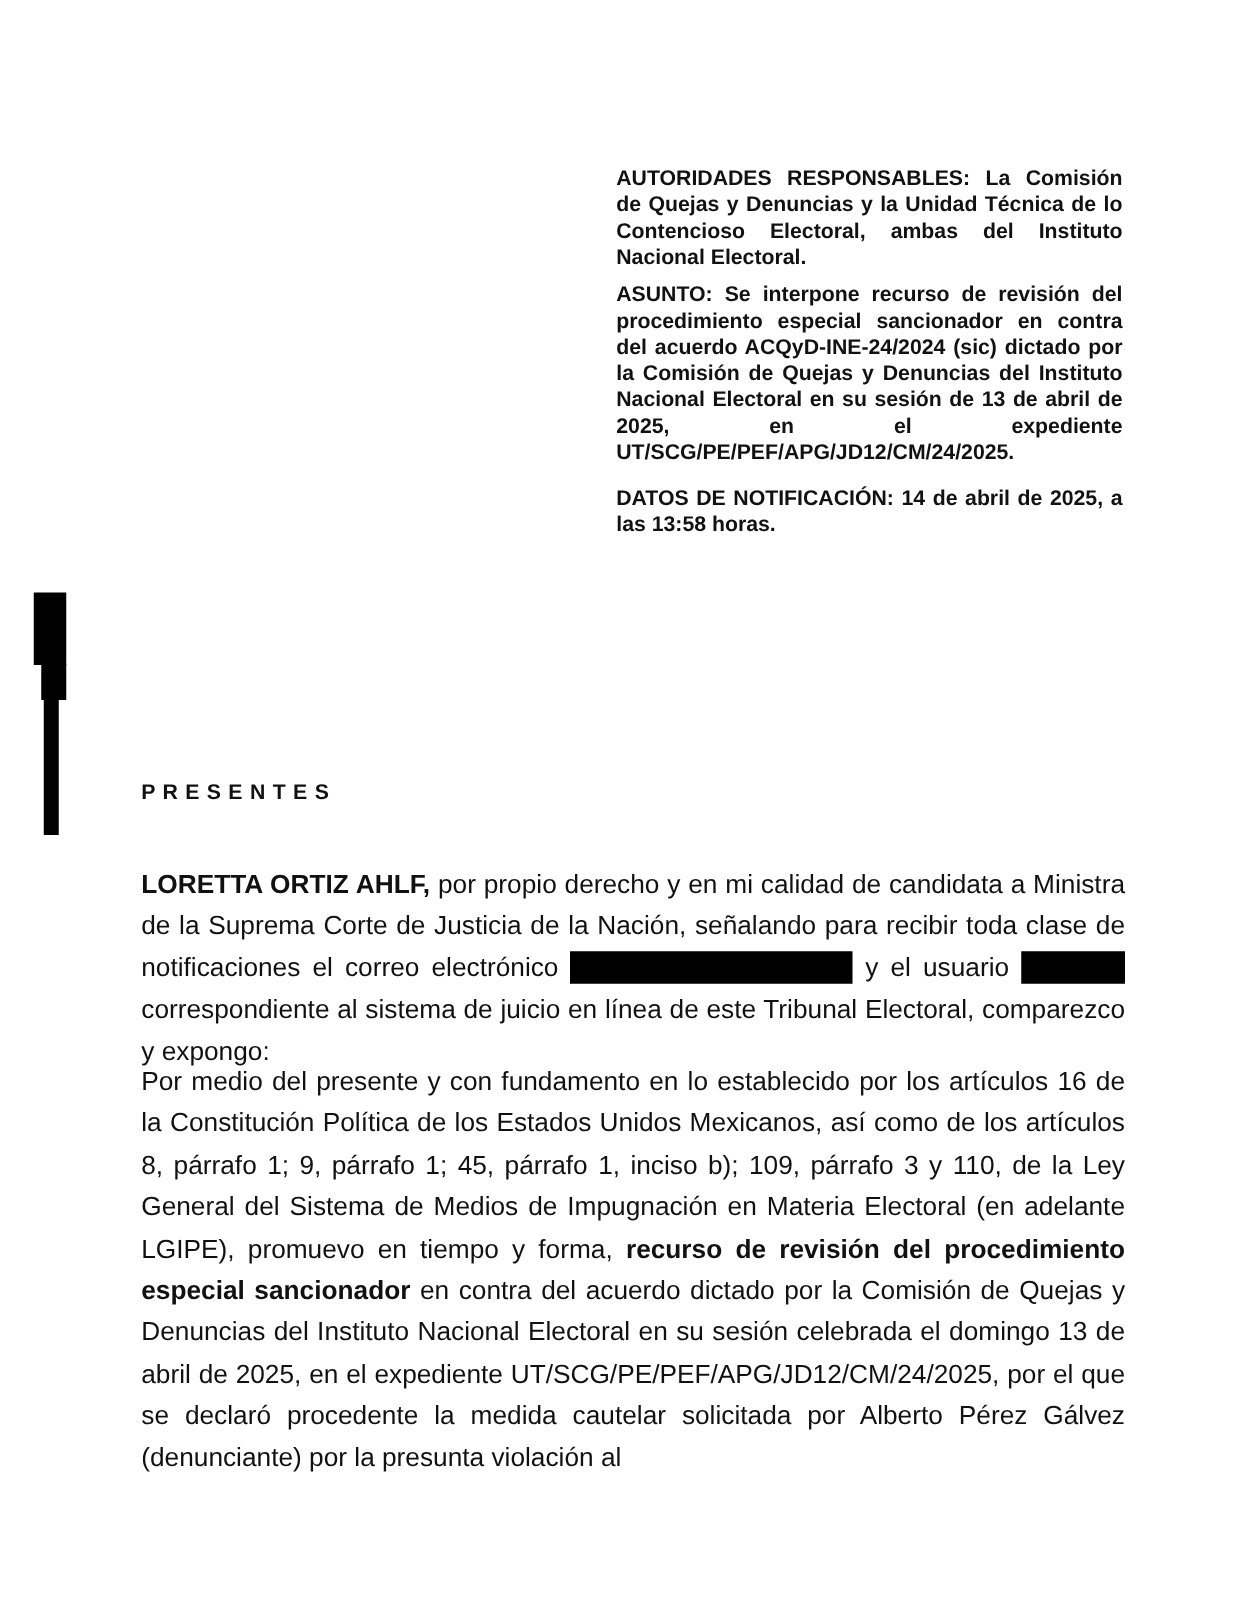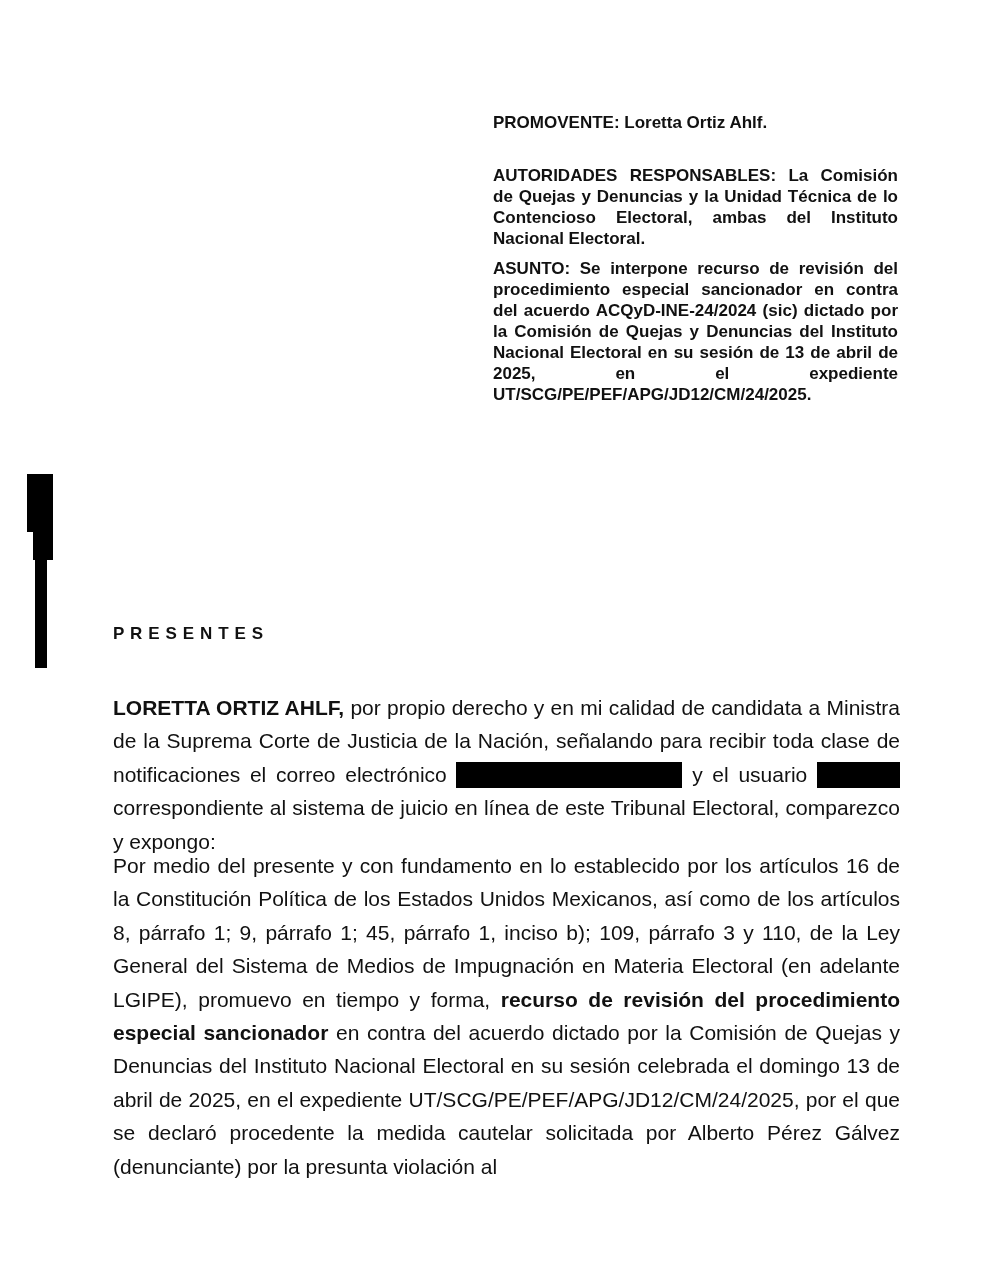"PROMOVENTE: Loretta Ortiz Ahlf." p { html: <p>PROMOVENTE: Loretta Ortiz Ahlf.</p> -> none }
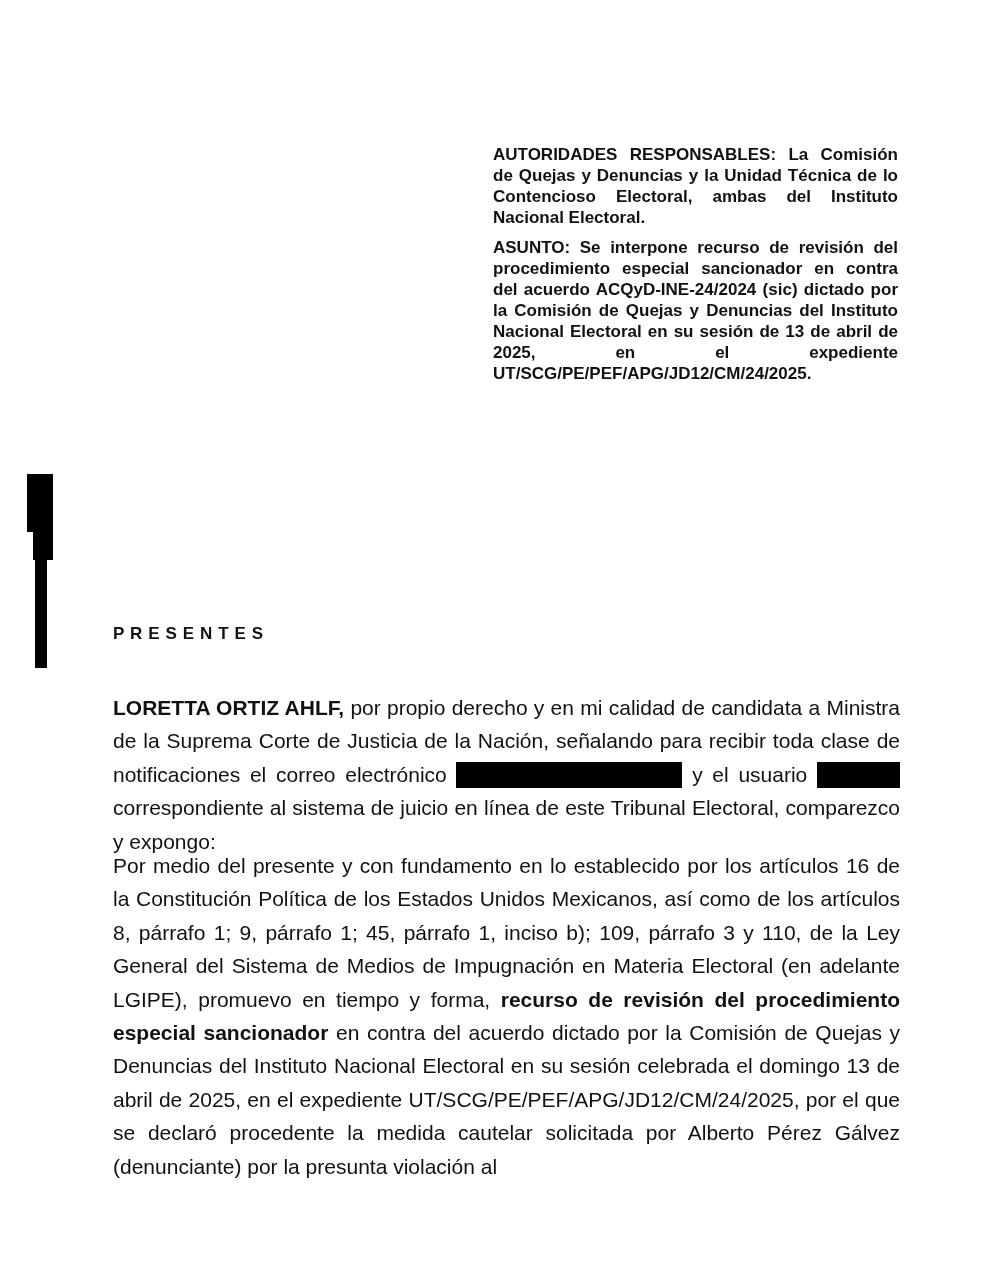"AUTORIDADES RESPONSABLES: La Comisión de" .right-header p.gap-a { margin-top: 32px -> 20px }
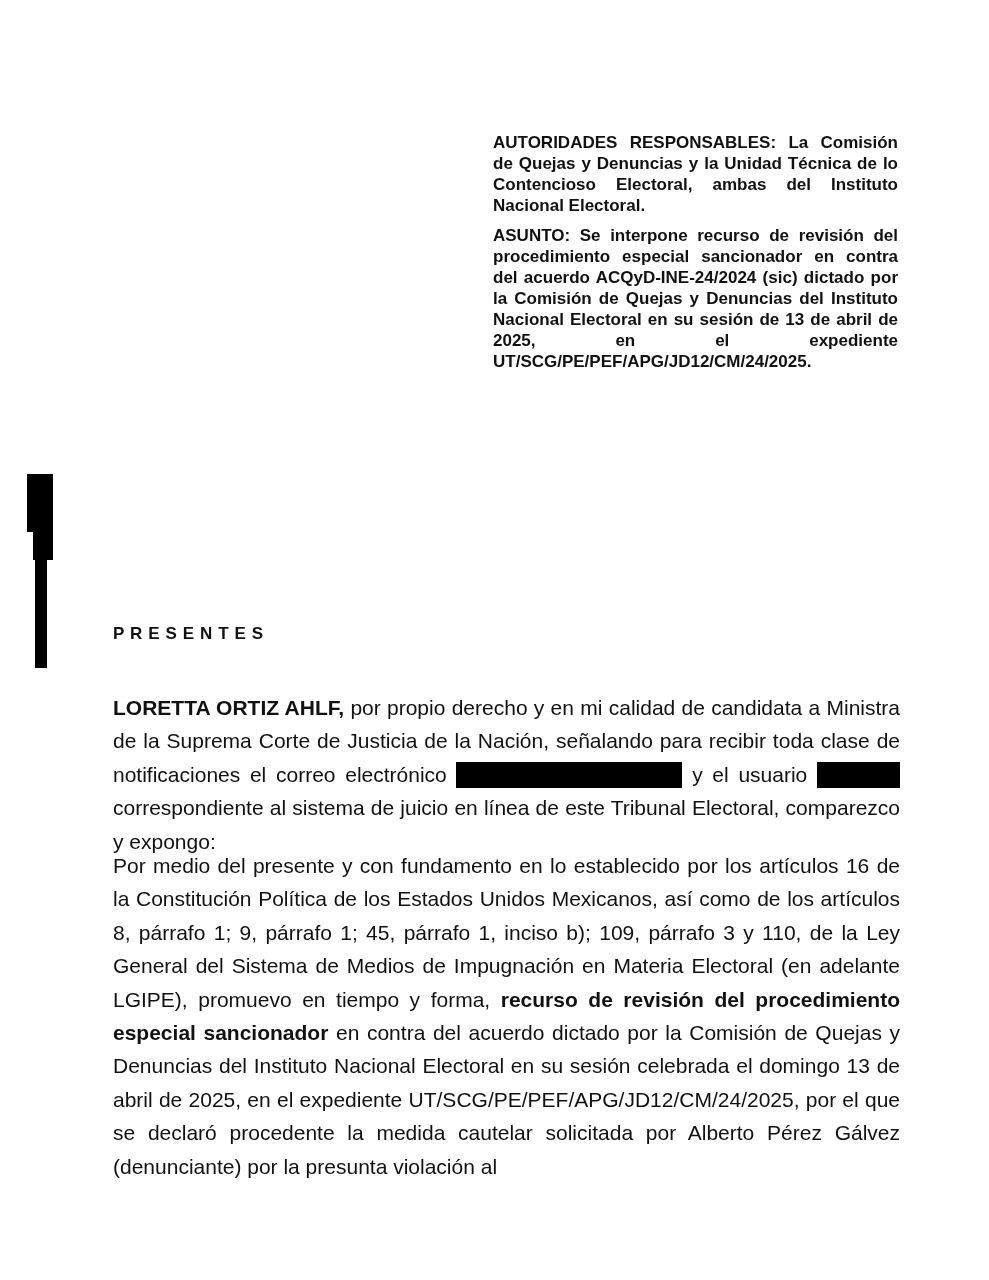"DATOS DE NOTIFICACIÓN: 14 de" p.gap-c { html: none -> <p>DATOS DE NOTIFICACIÓN: 14 de abril de 2025, a las 13:58 horas.</p> }
